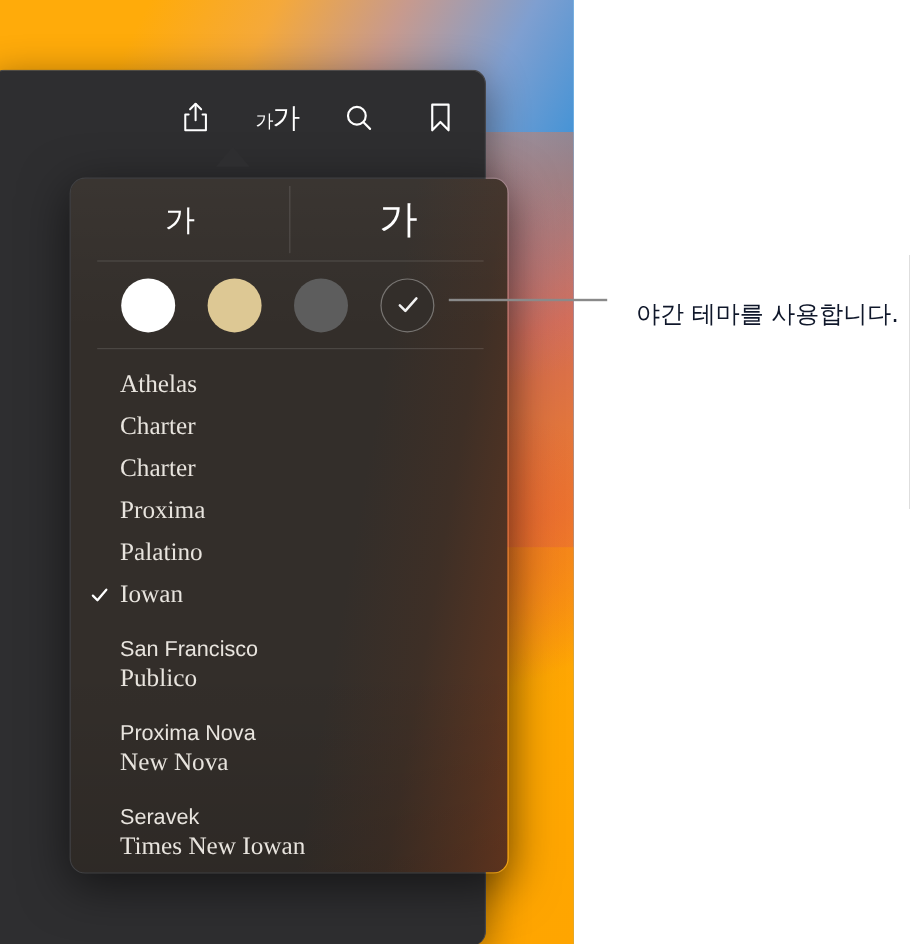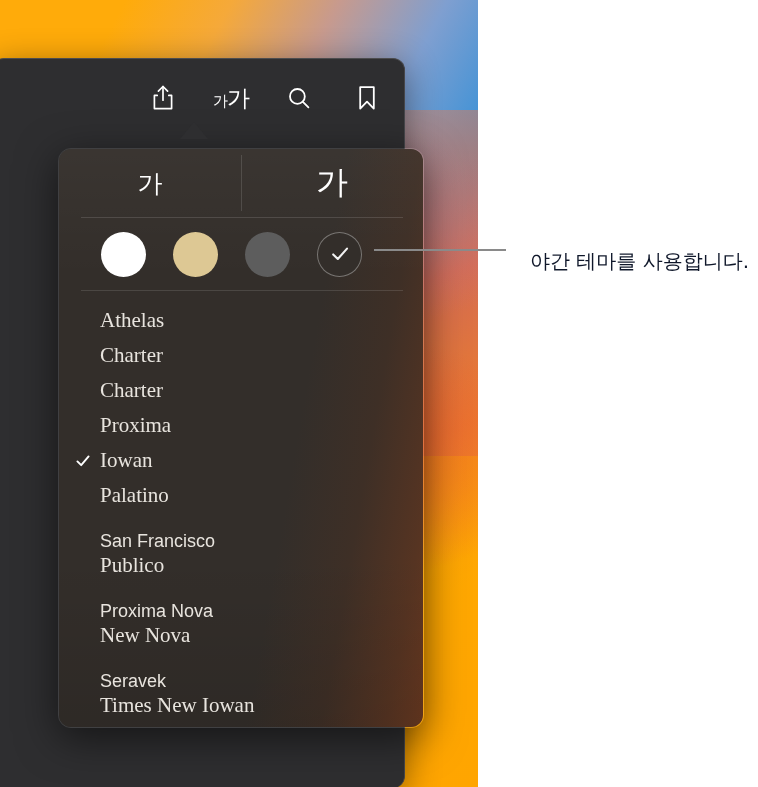"Iowan" div.font-item { order: before "Palatino" -> after "Palatino" }
